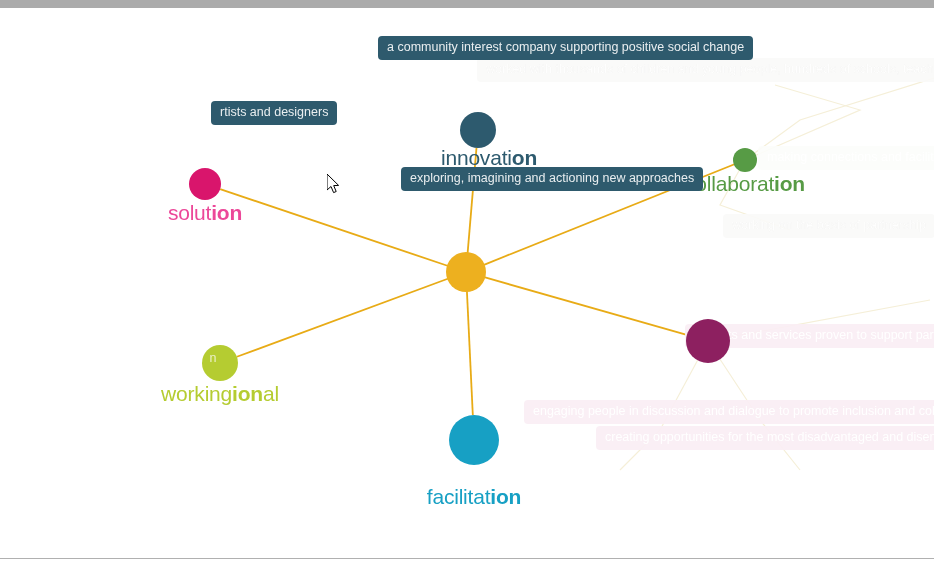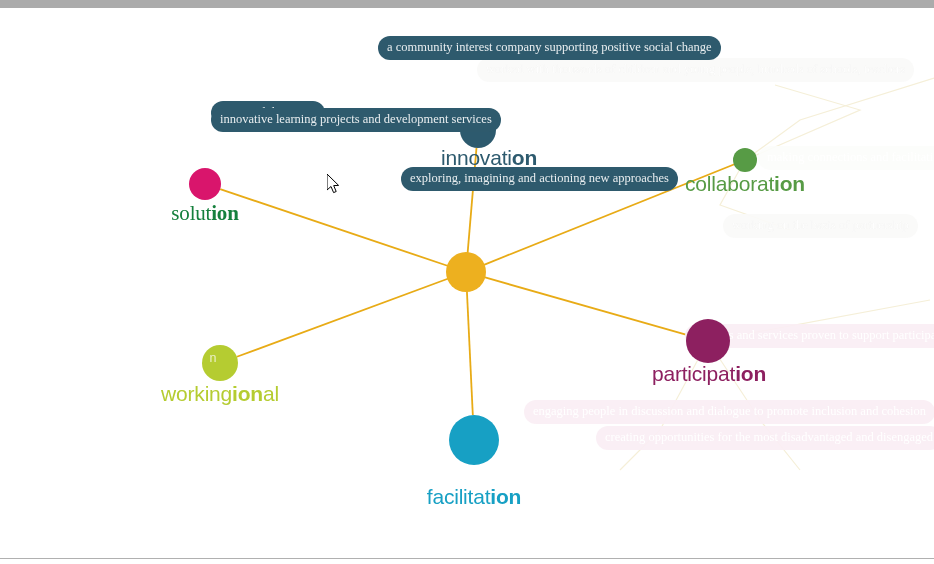"a community interest company supporting" .callout { border-radius: 12px -> 4px; font-family: Liberation Serif, serif -> none }
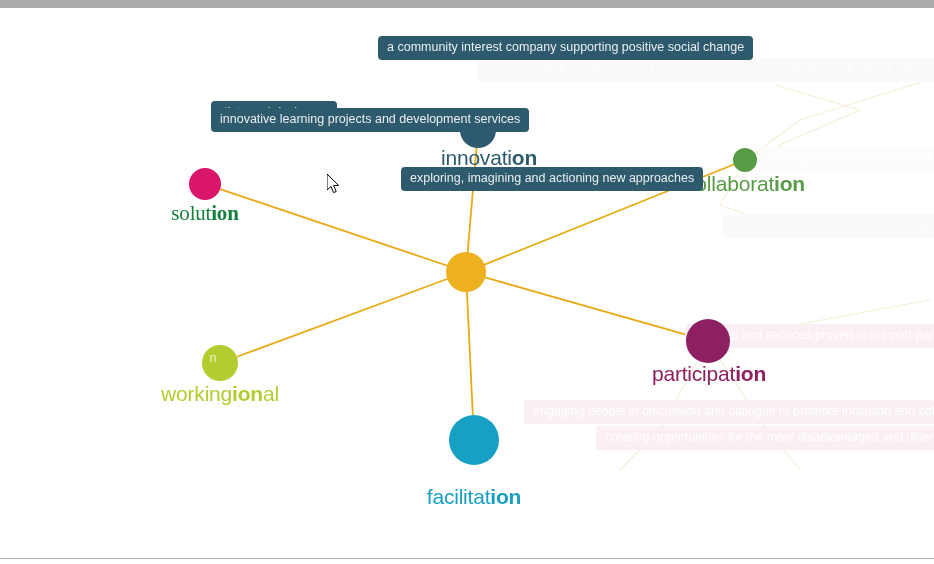"innovative learning projects and" div.callout { html: <div>innovative learning projects and development services</div> -> none }
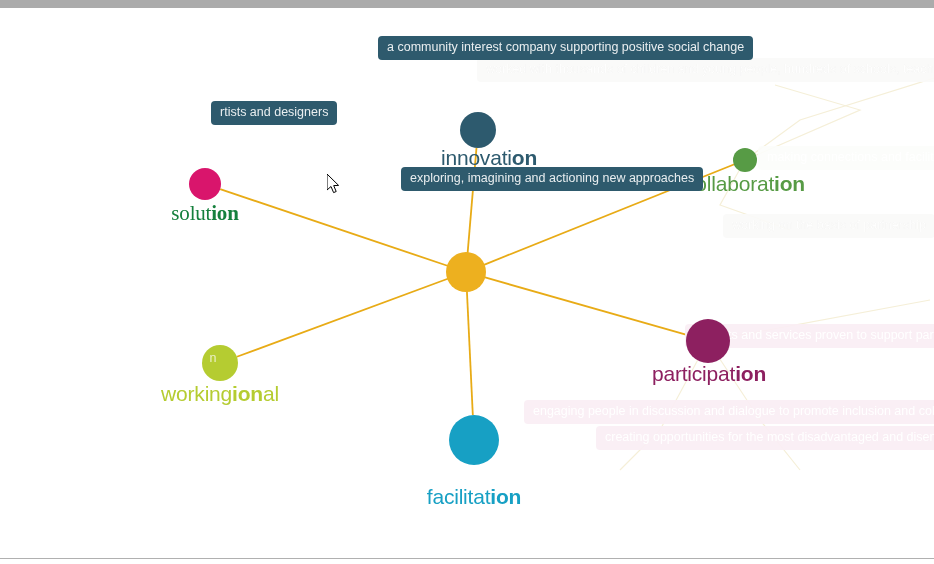"solution" div.node-label { color: #15803d -> #ec4899; font-family: Liberation Serif, serif -> none }
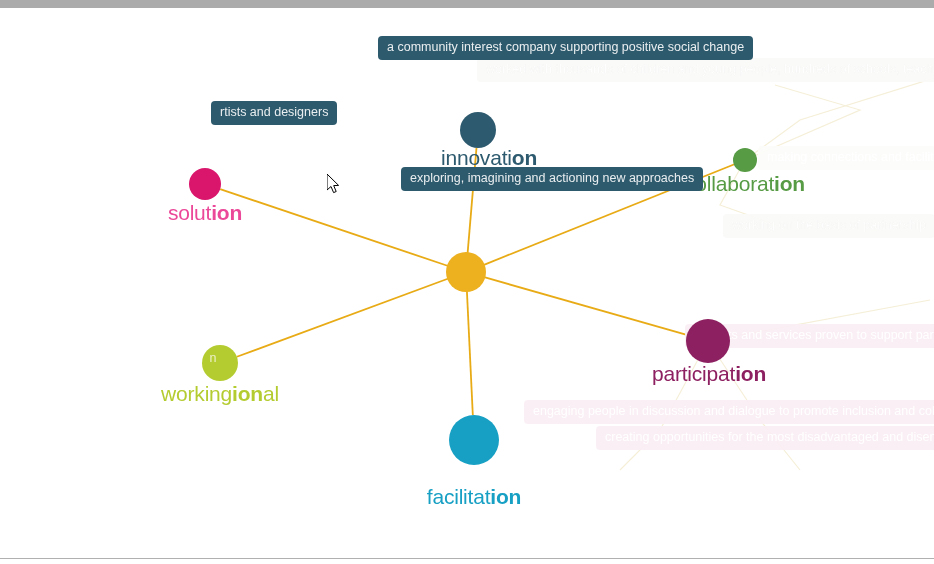"participation" div.node-label { html: <div><span>participat</span><span>ion</span></div> -> none }
